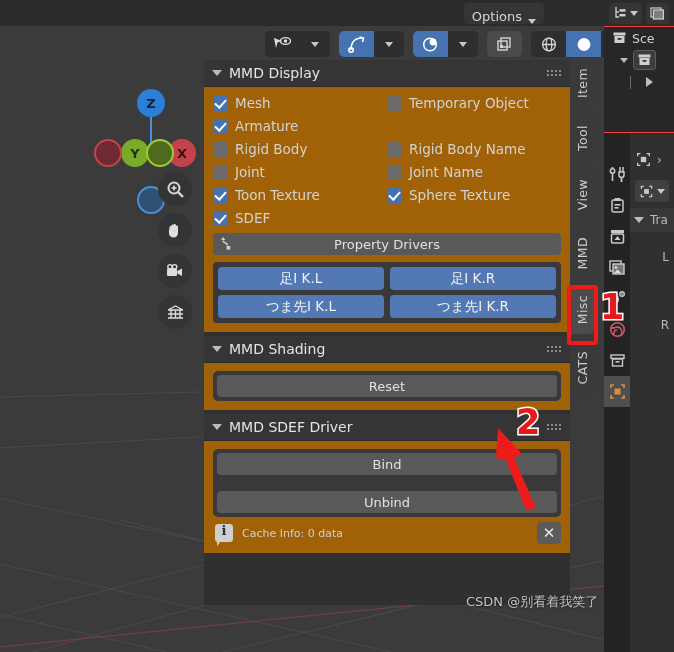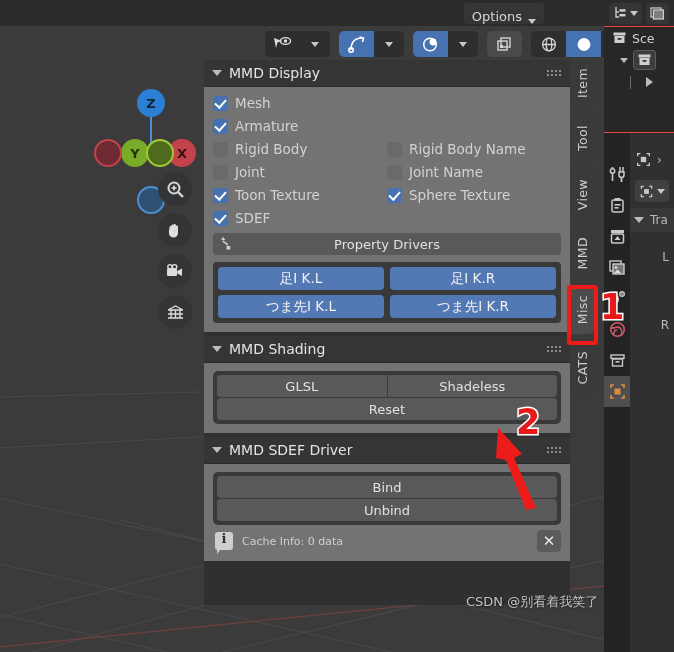"Mesh" .pbody { background: #737373 -> #a16207 }
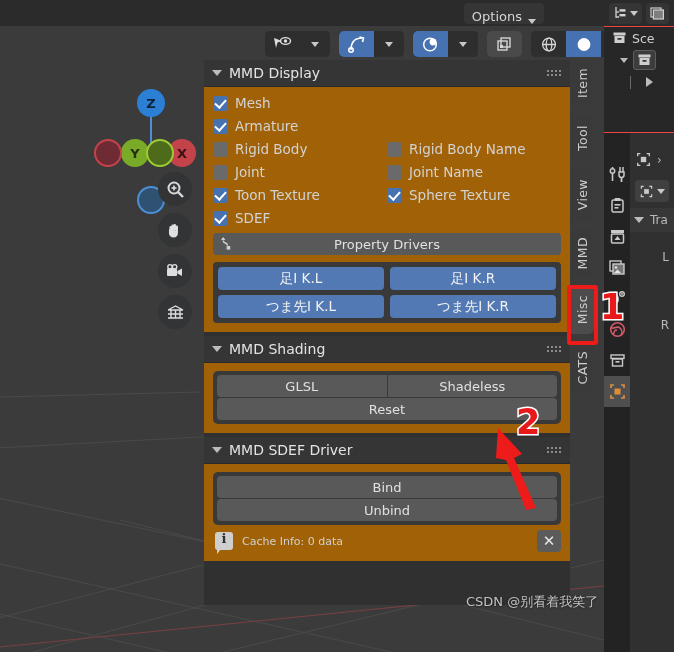"Temporary Object" div.ccell { html: none -> <div> <span></span> <span>Temporary Object</span> </div> }
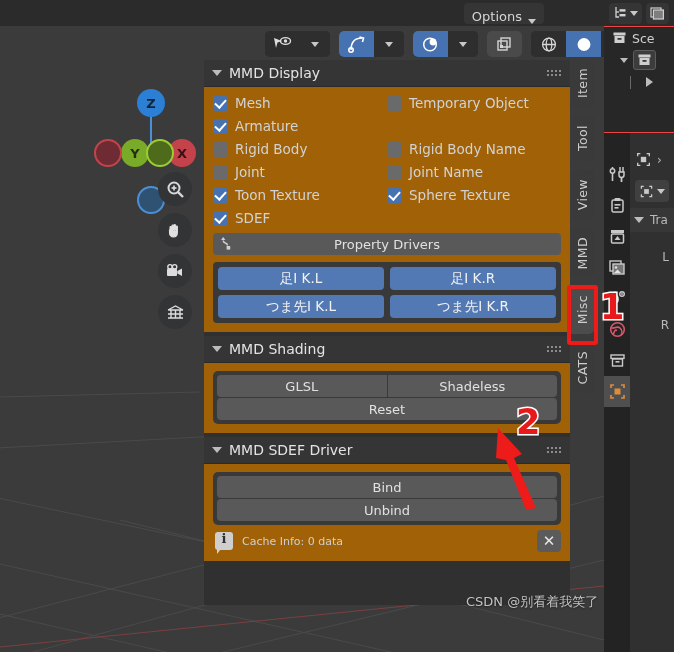"GLSL" div.seg { html: <div> <div> <span>GLSL</span> </div> <div> <span>Shadeless</span> </div> </div> -> none }
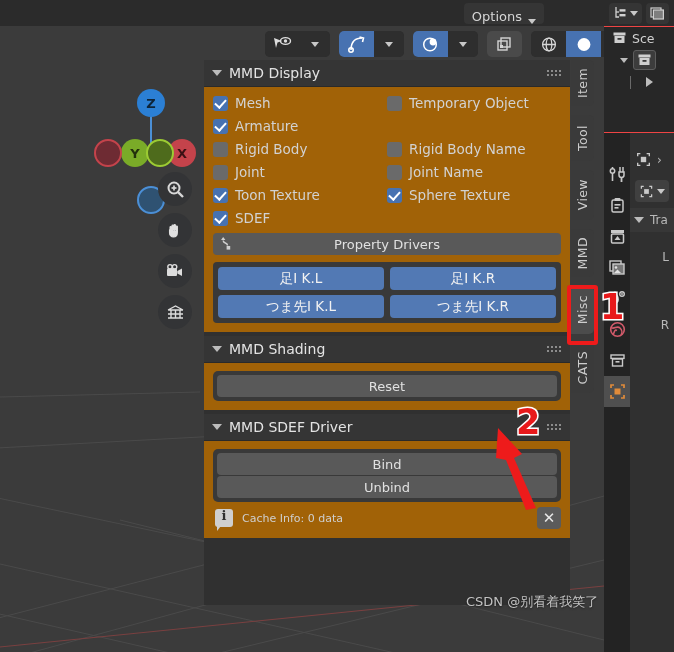"Bind" div.btn { margin-bottom: 1px -> 16px }
